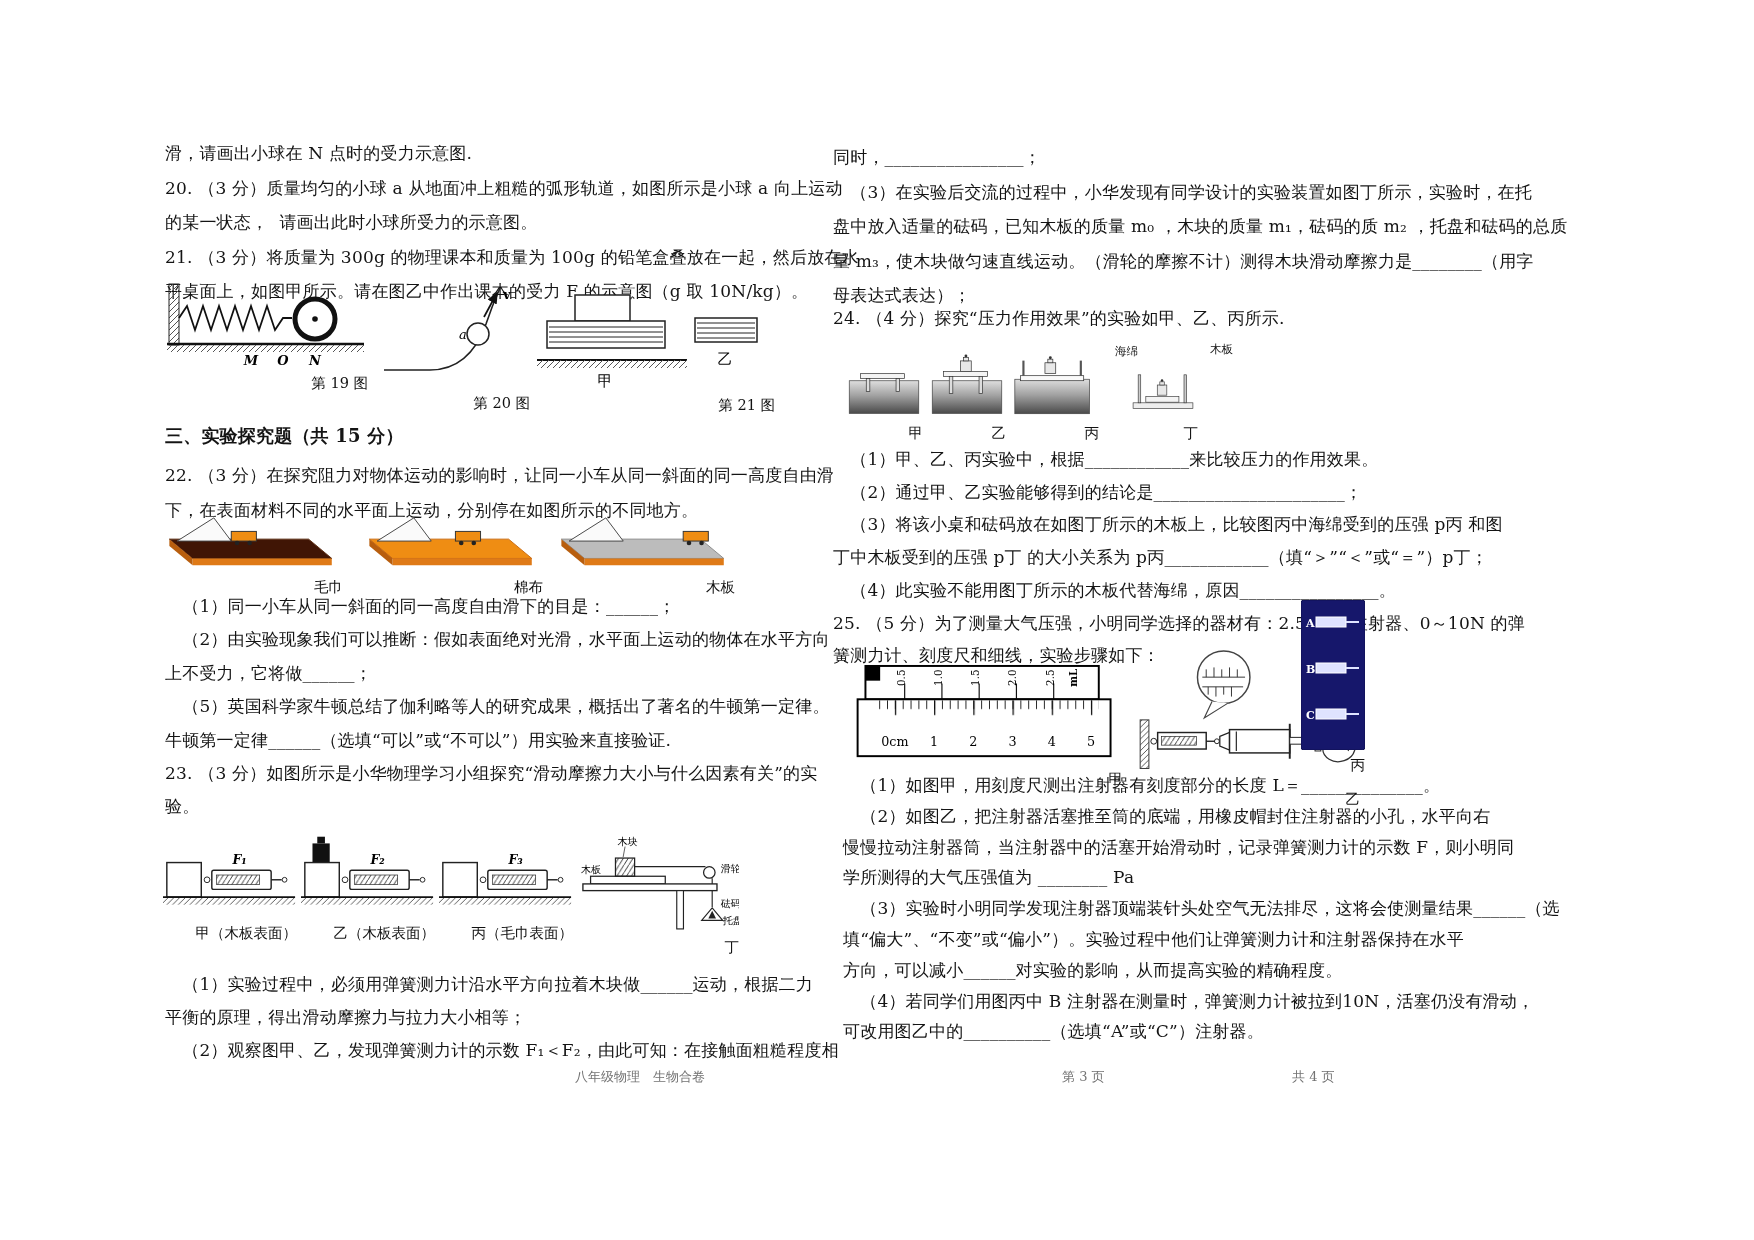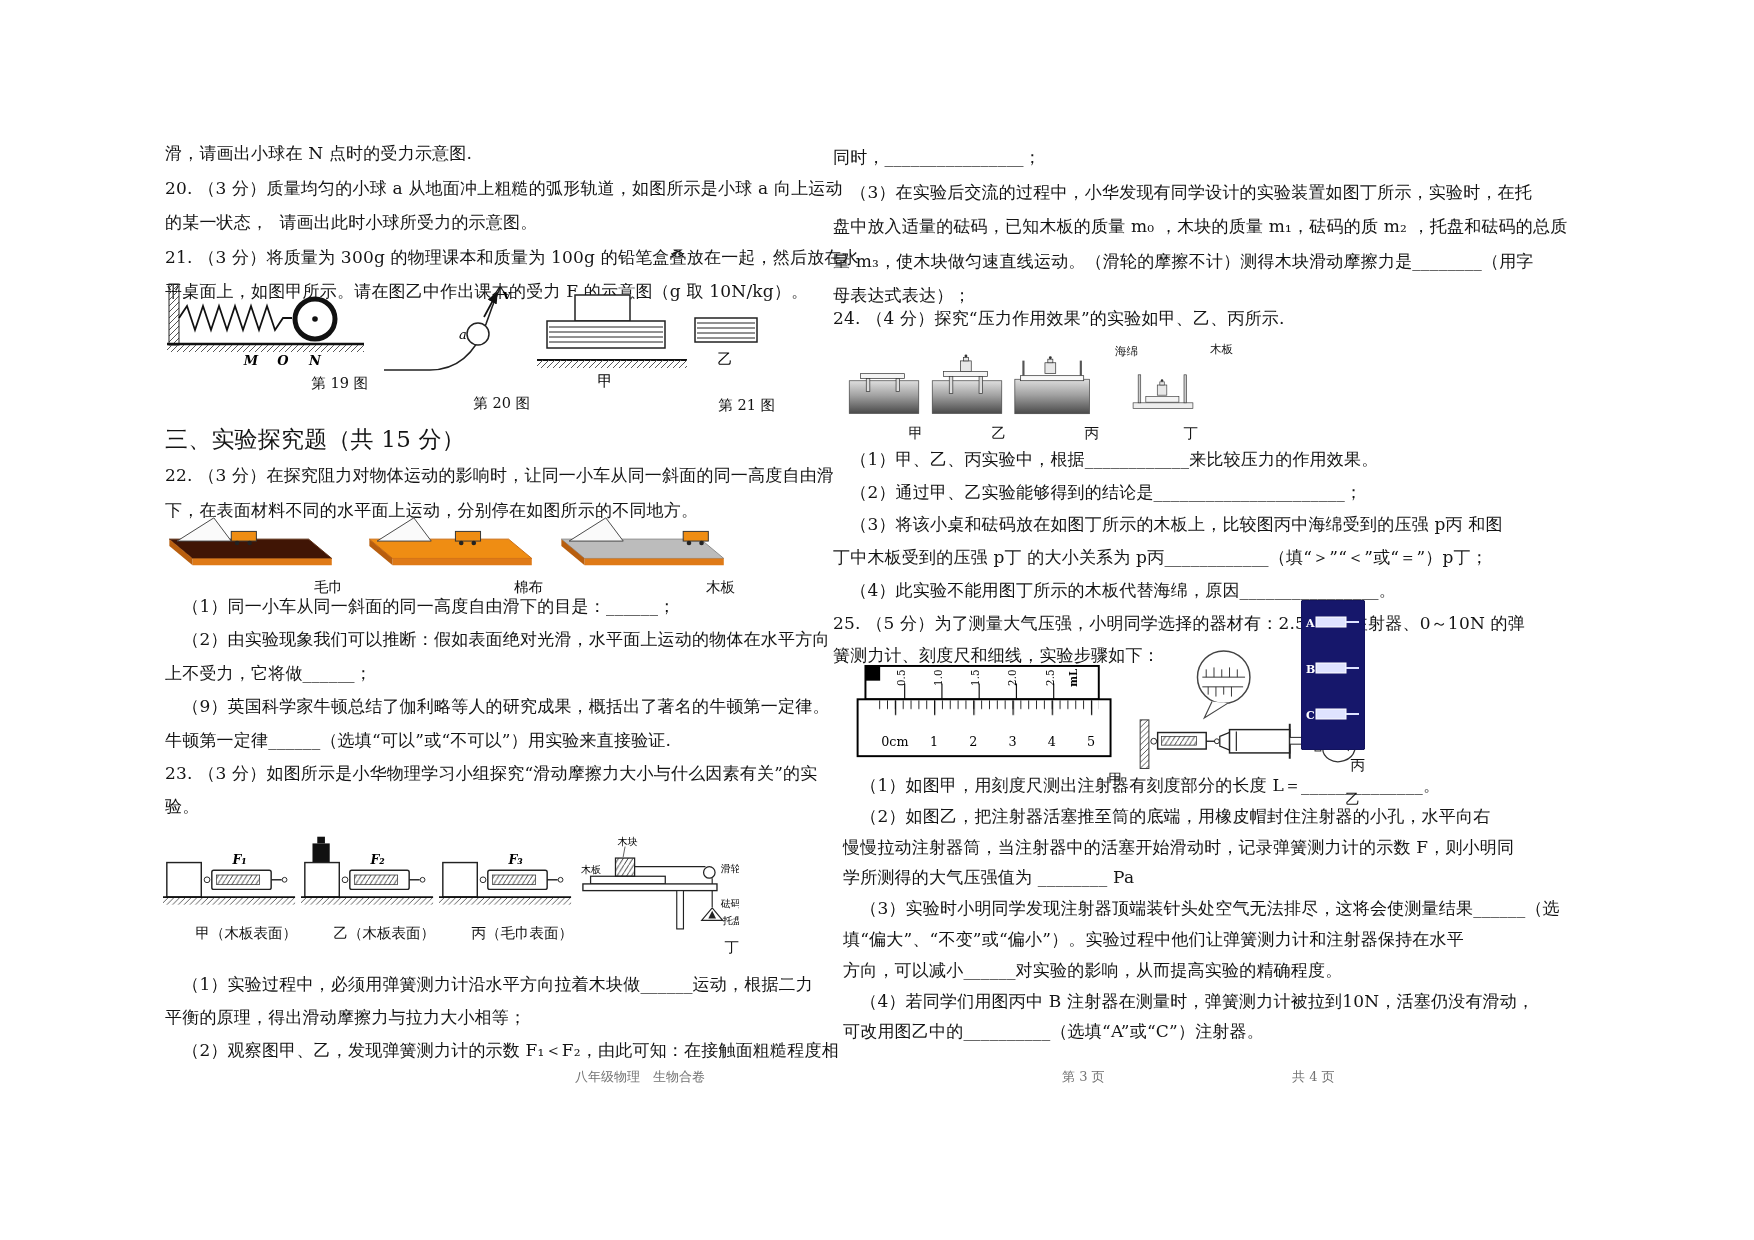"三、实验探究题（共 15 分）" .bold { font-size: 23px -> 18px; font-weight: normal -> bold }
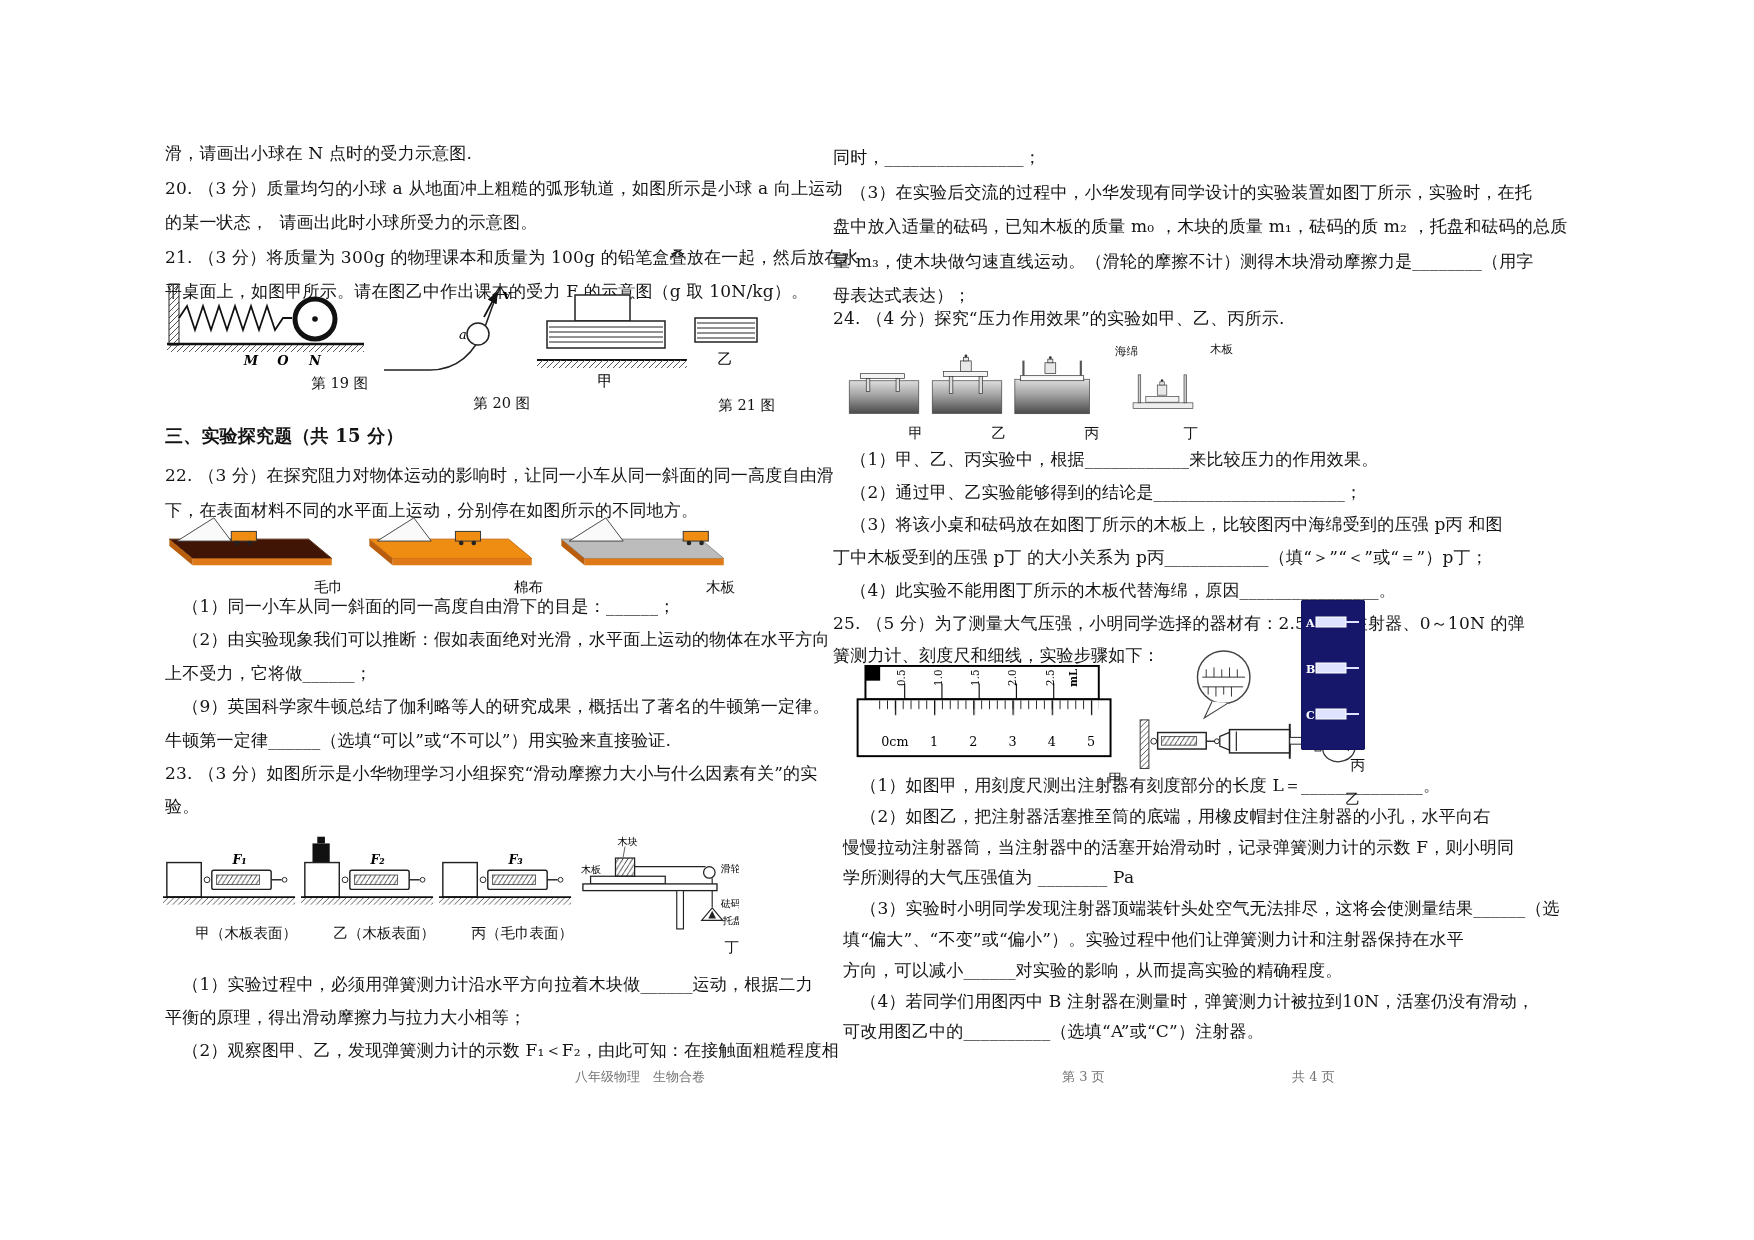"（9）英国科学家牛顿总结了伽利略等人的研究成果，概括出了著名的牛顿第一定律。" div.tl { text: 9 -> 5 }
